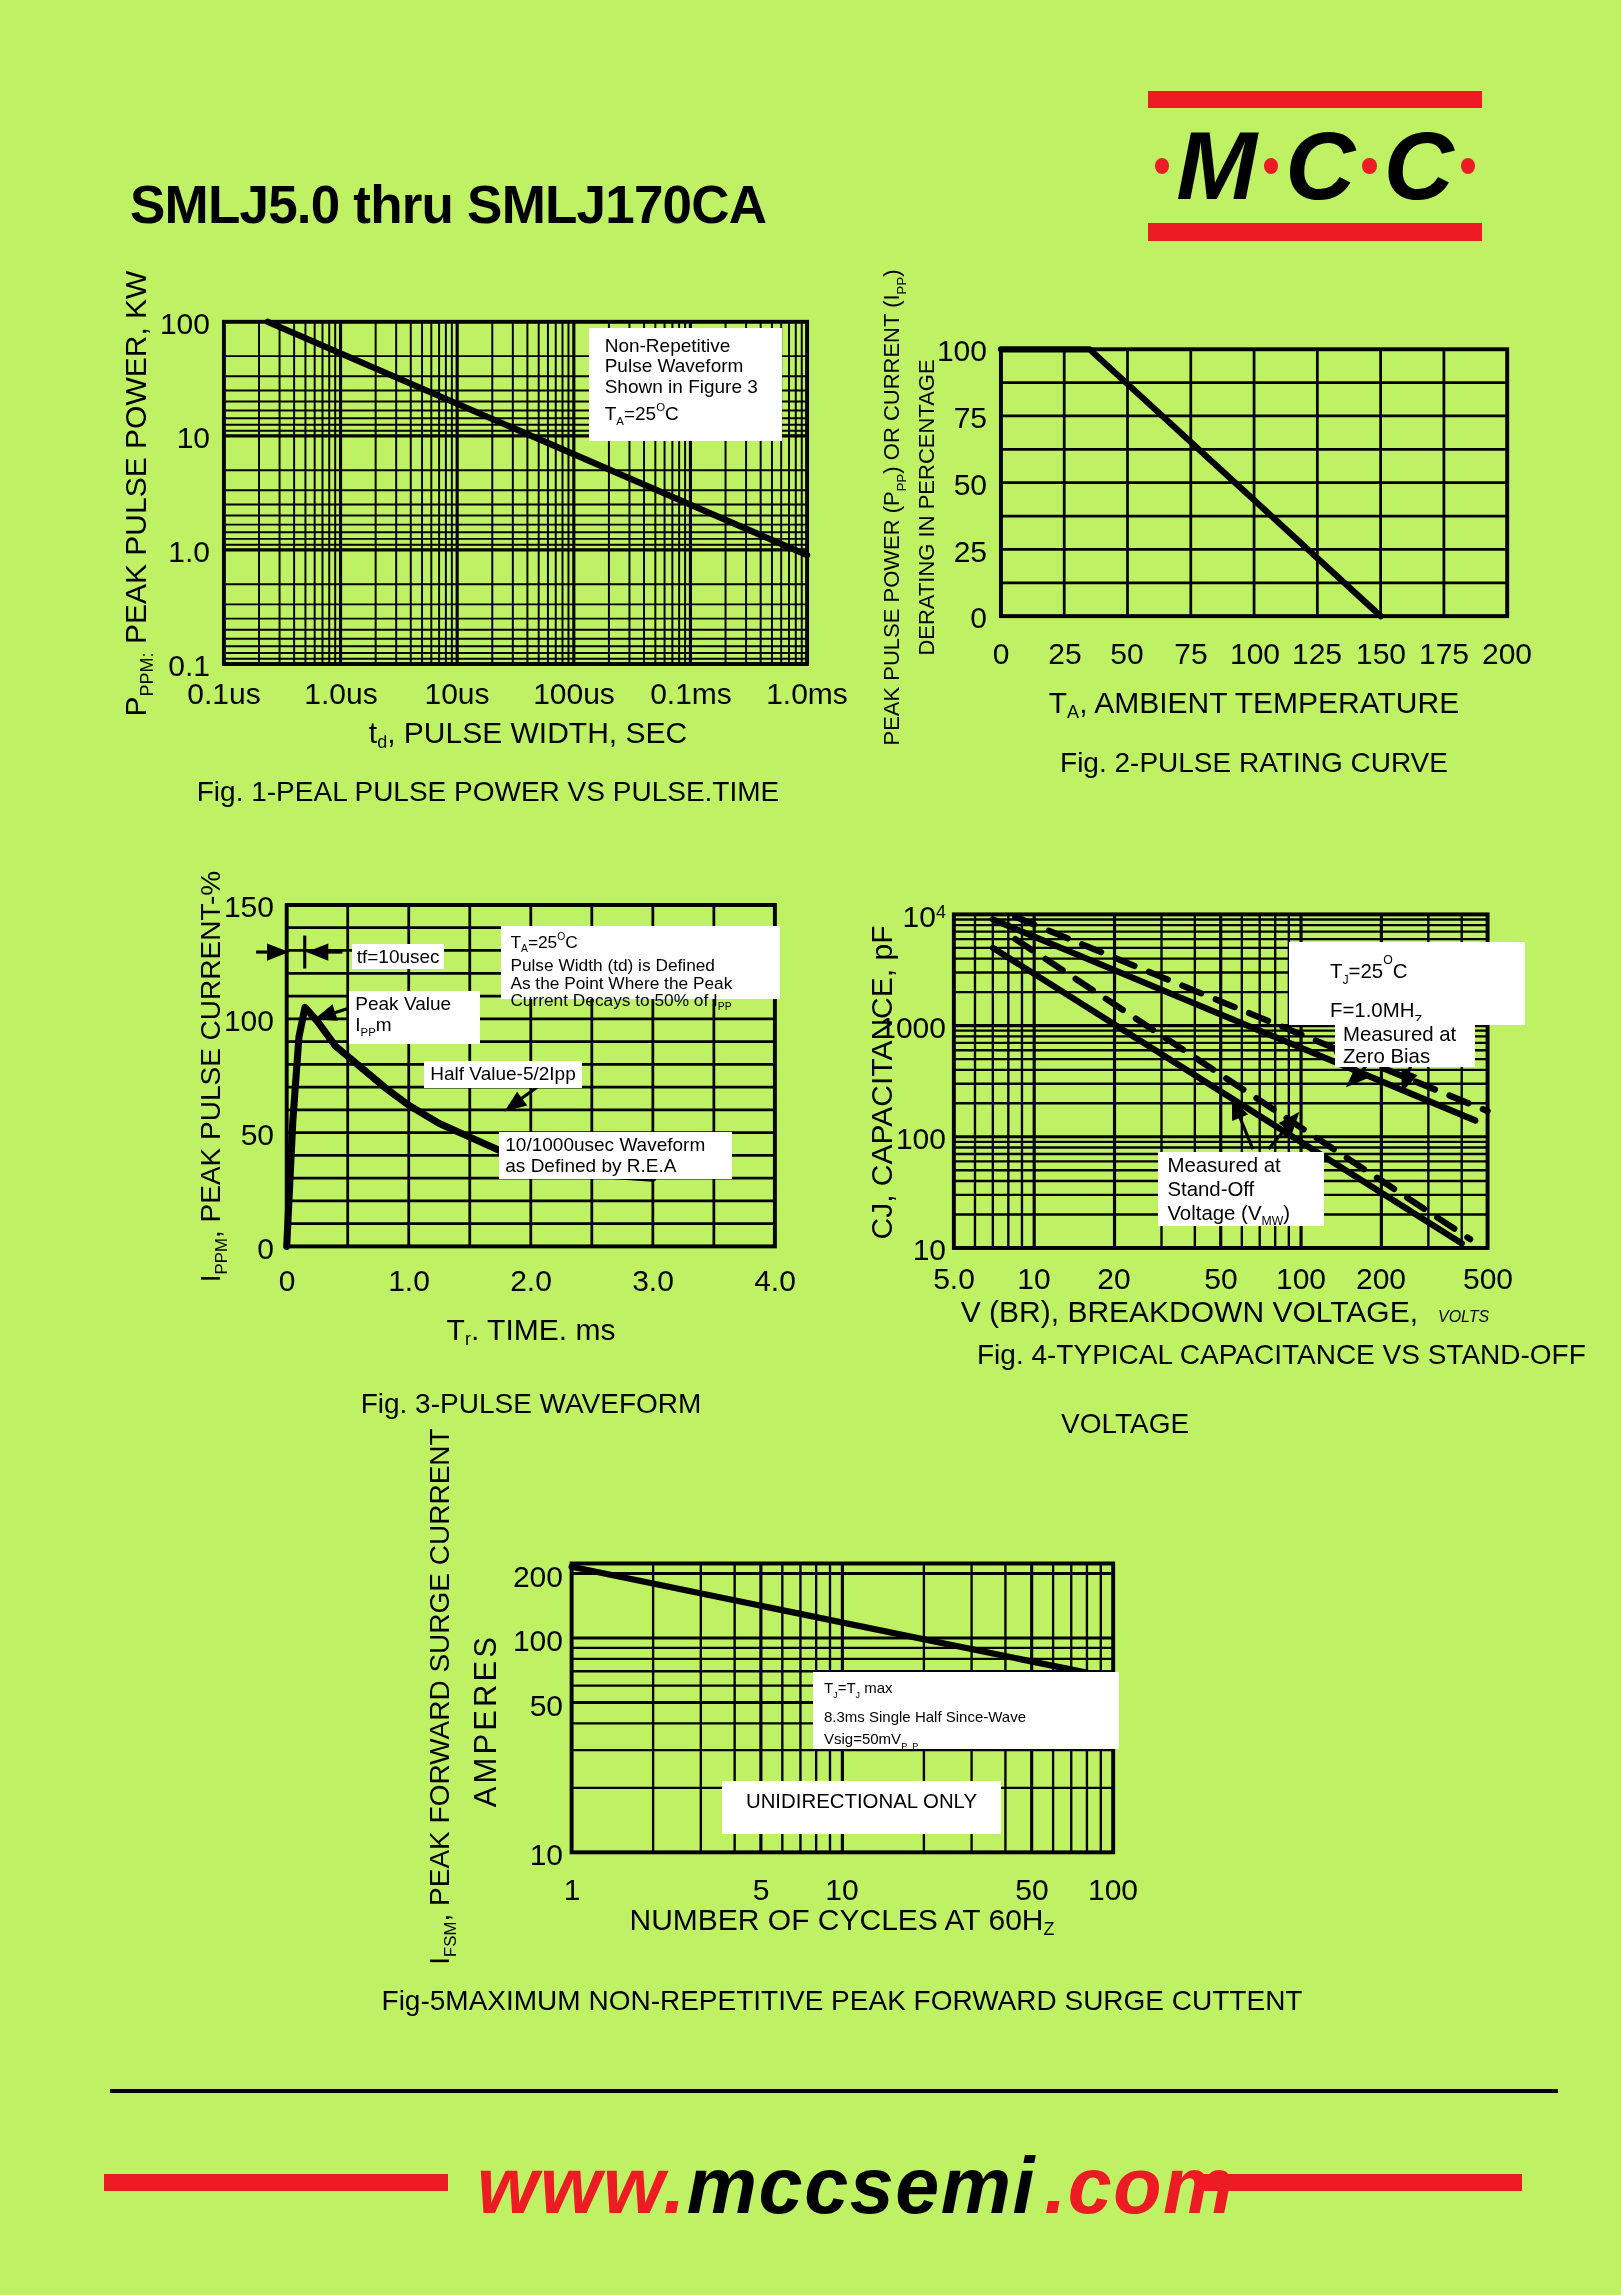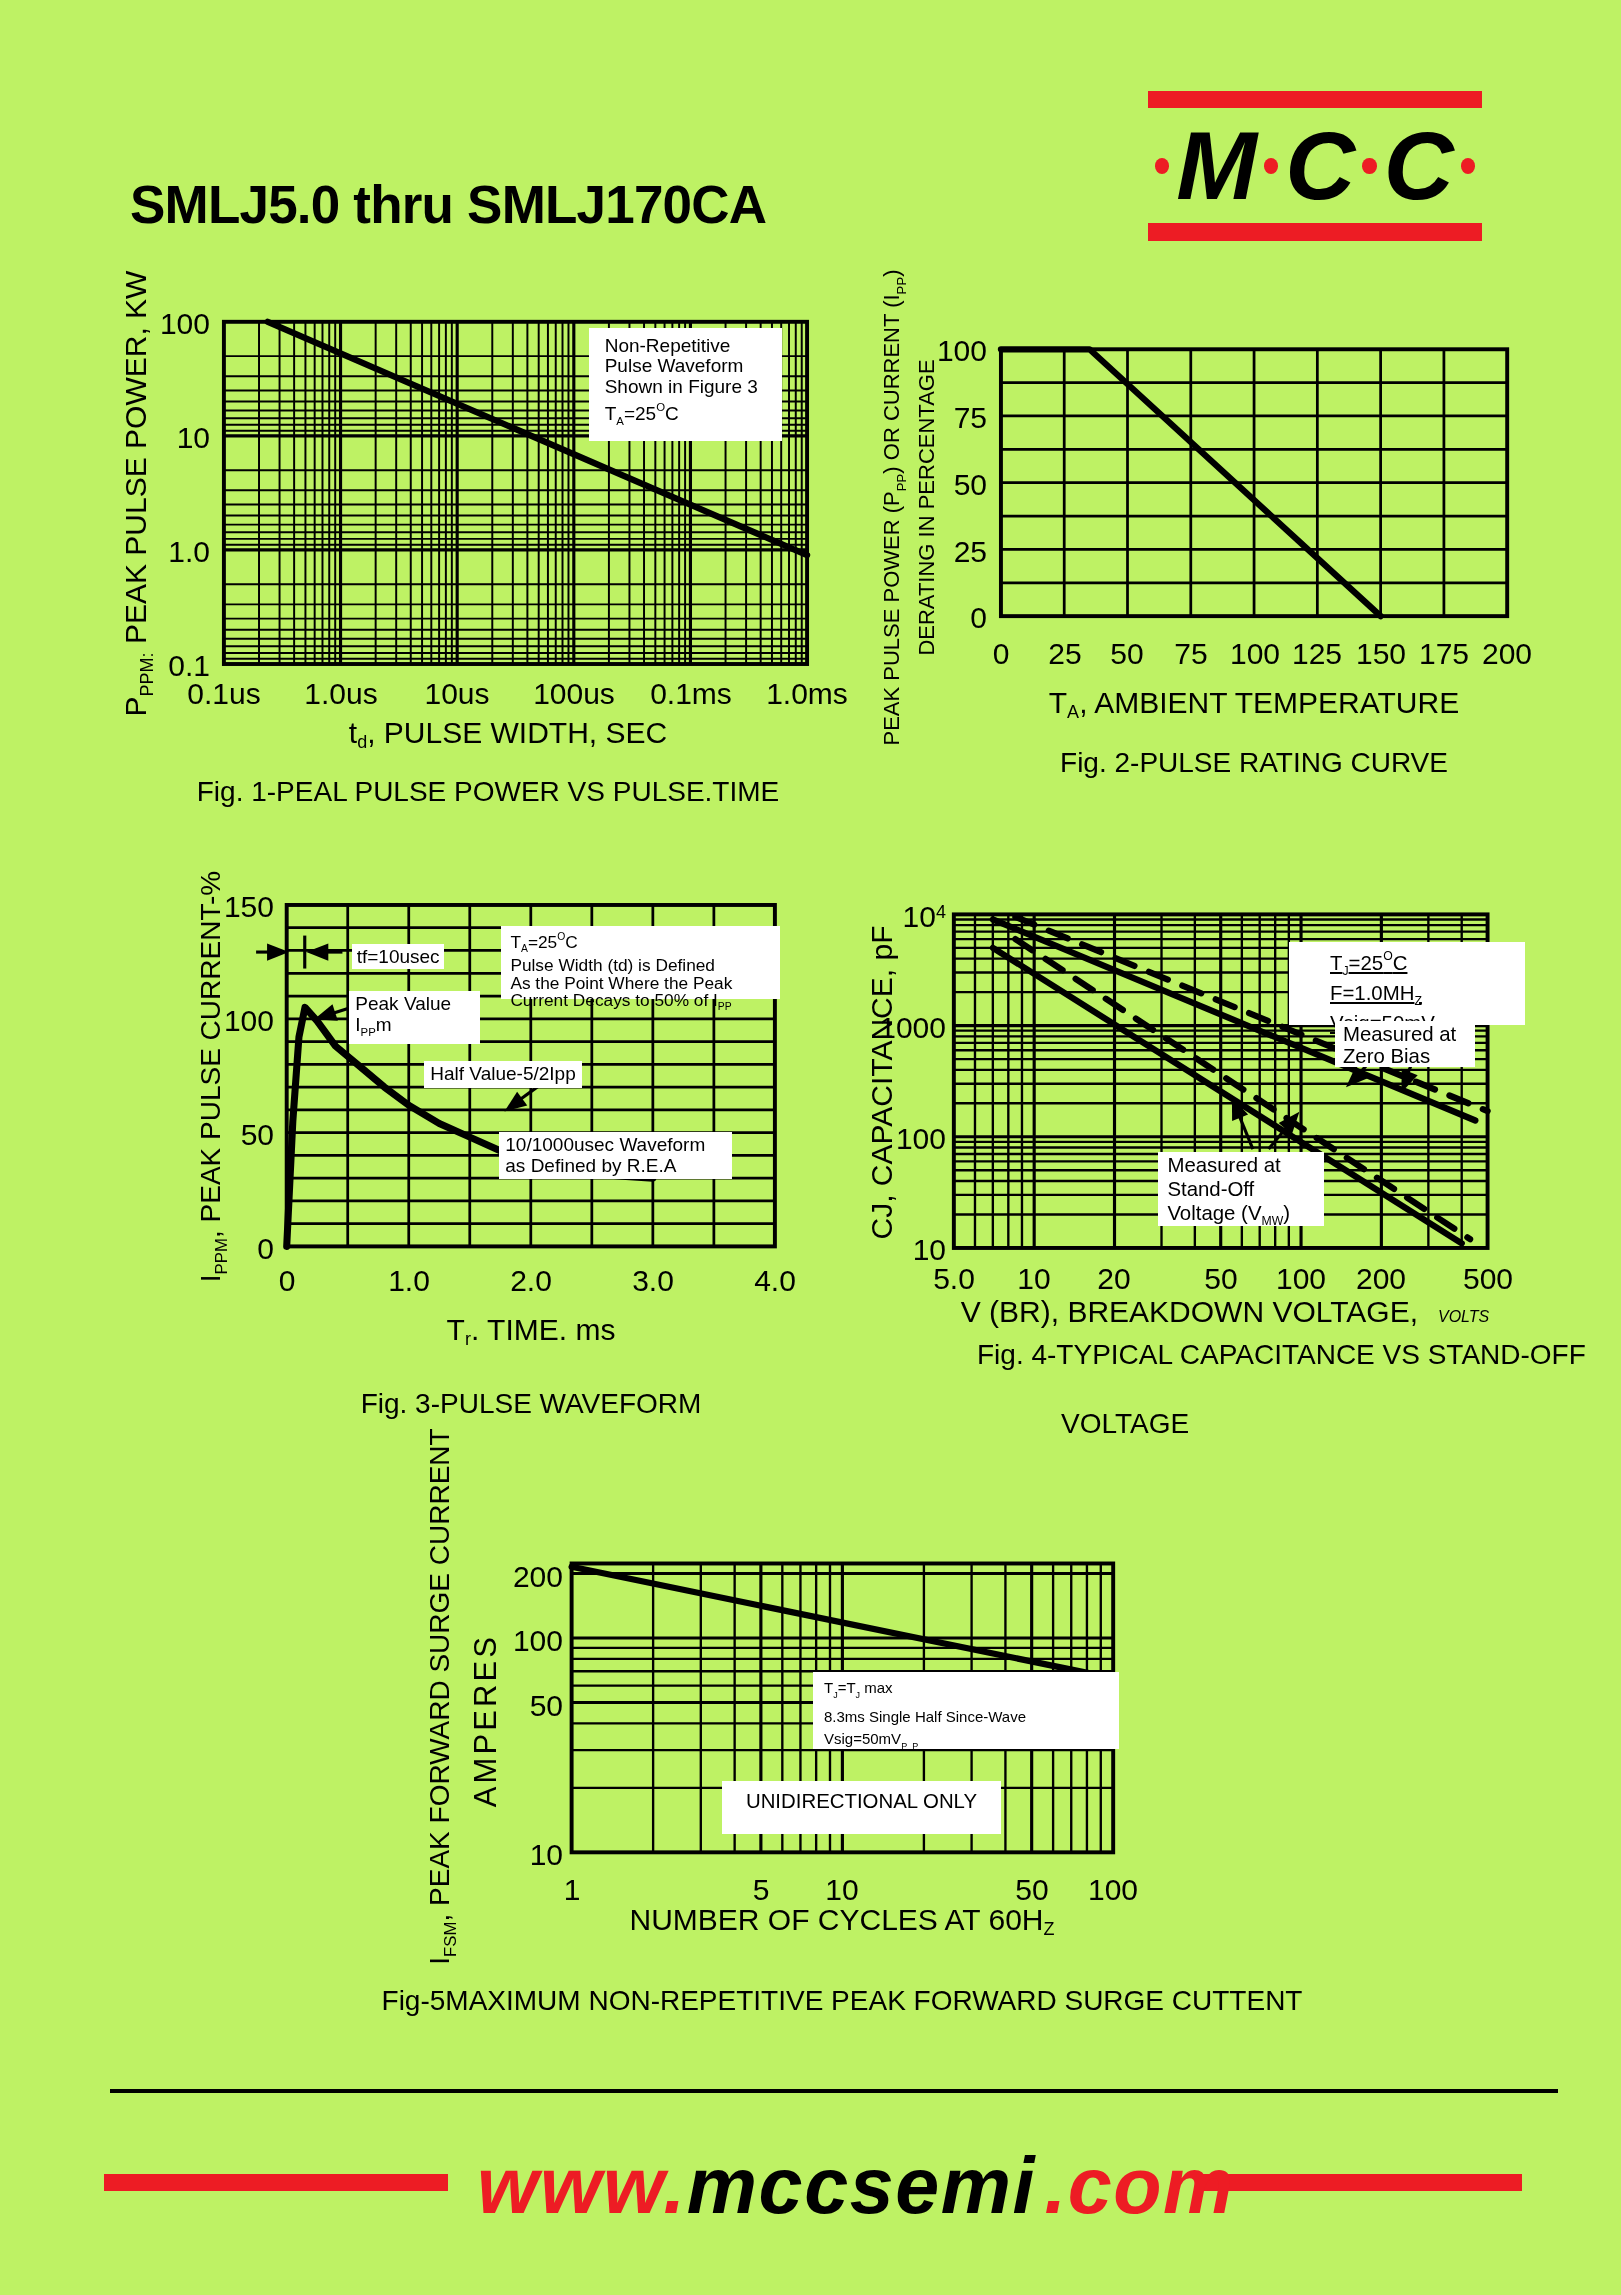"td, PULSE WIDTH, SEC" div.axt { left: 508px -> 528px }
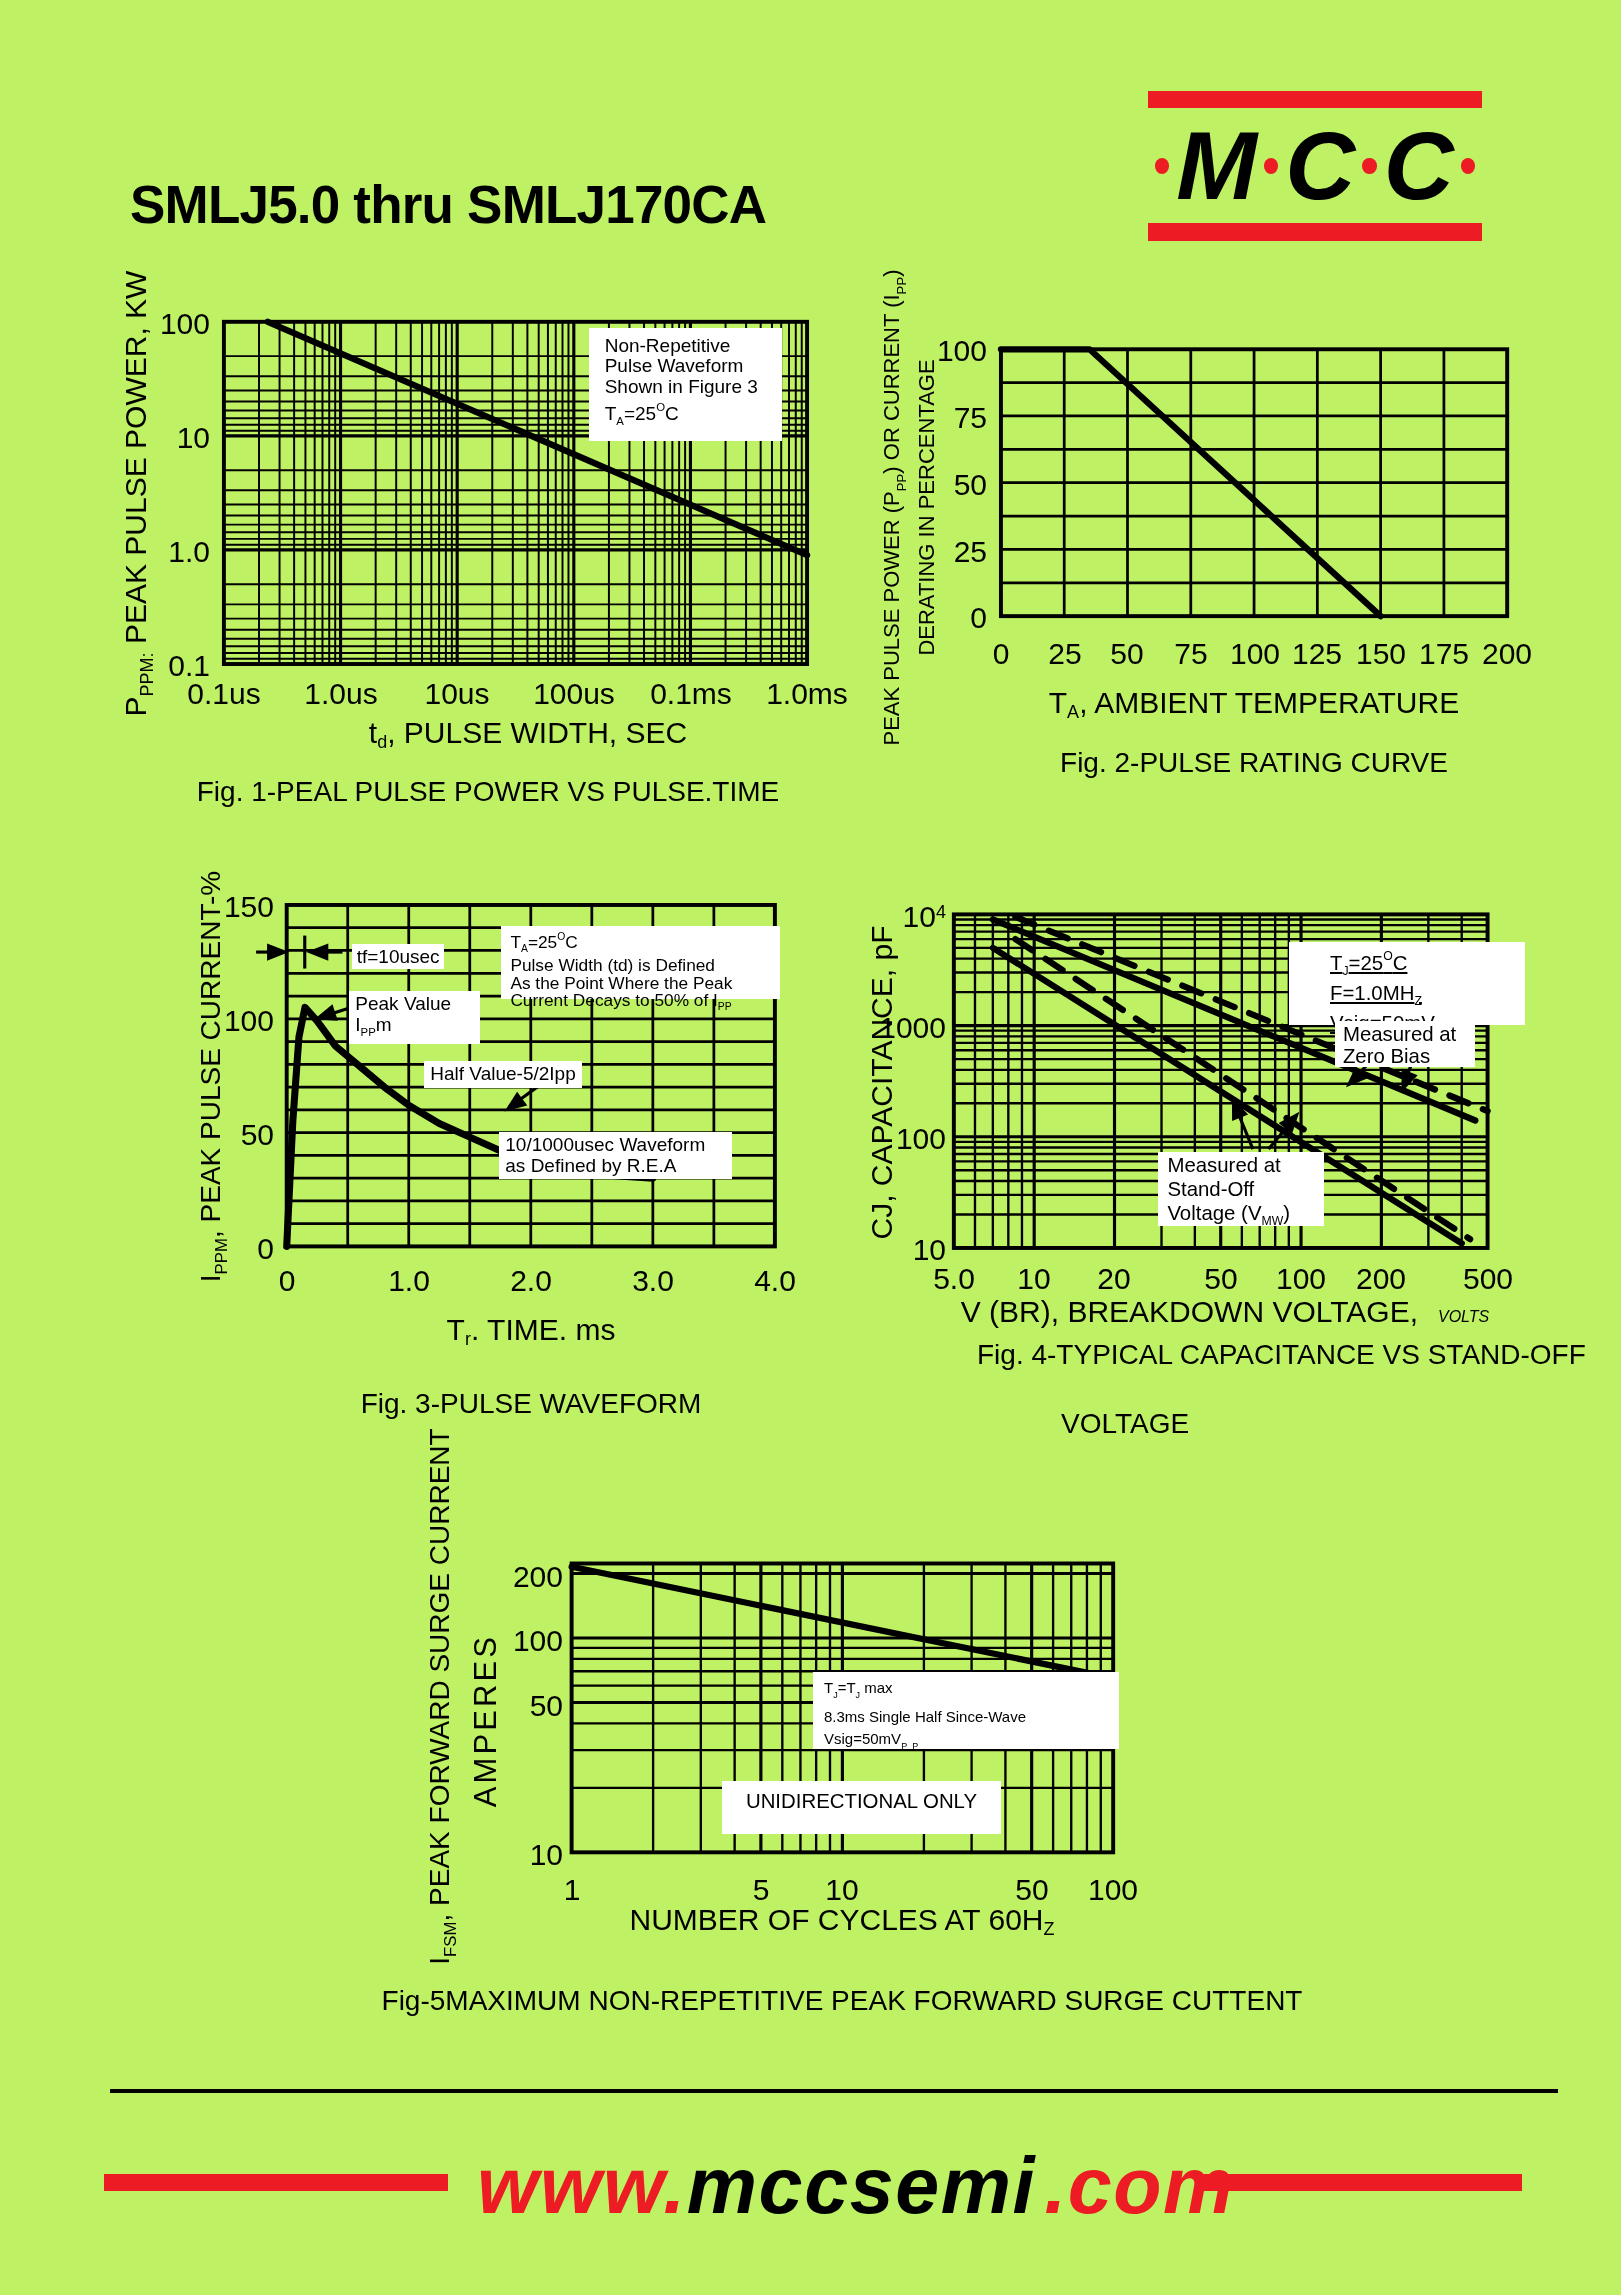"TJ=25OC" div.ann { line-height: 22px -> 30px; text-decoration: underline -> none }
